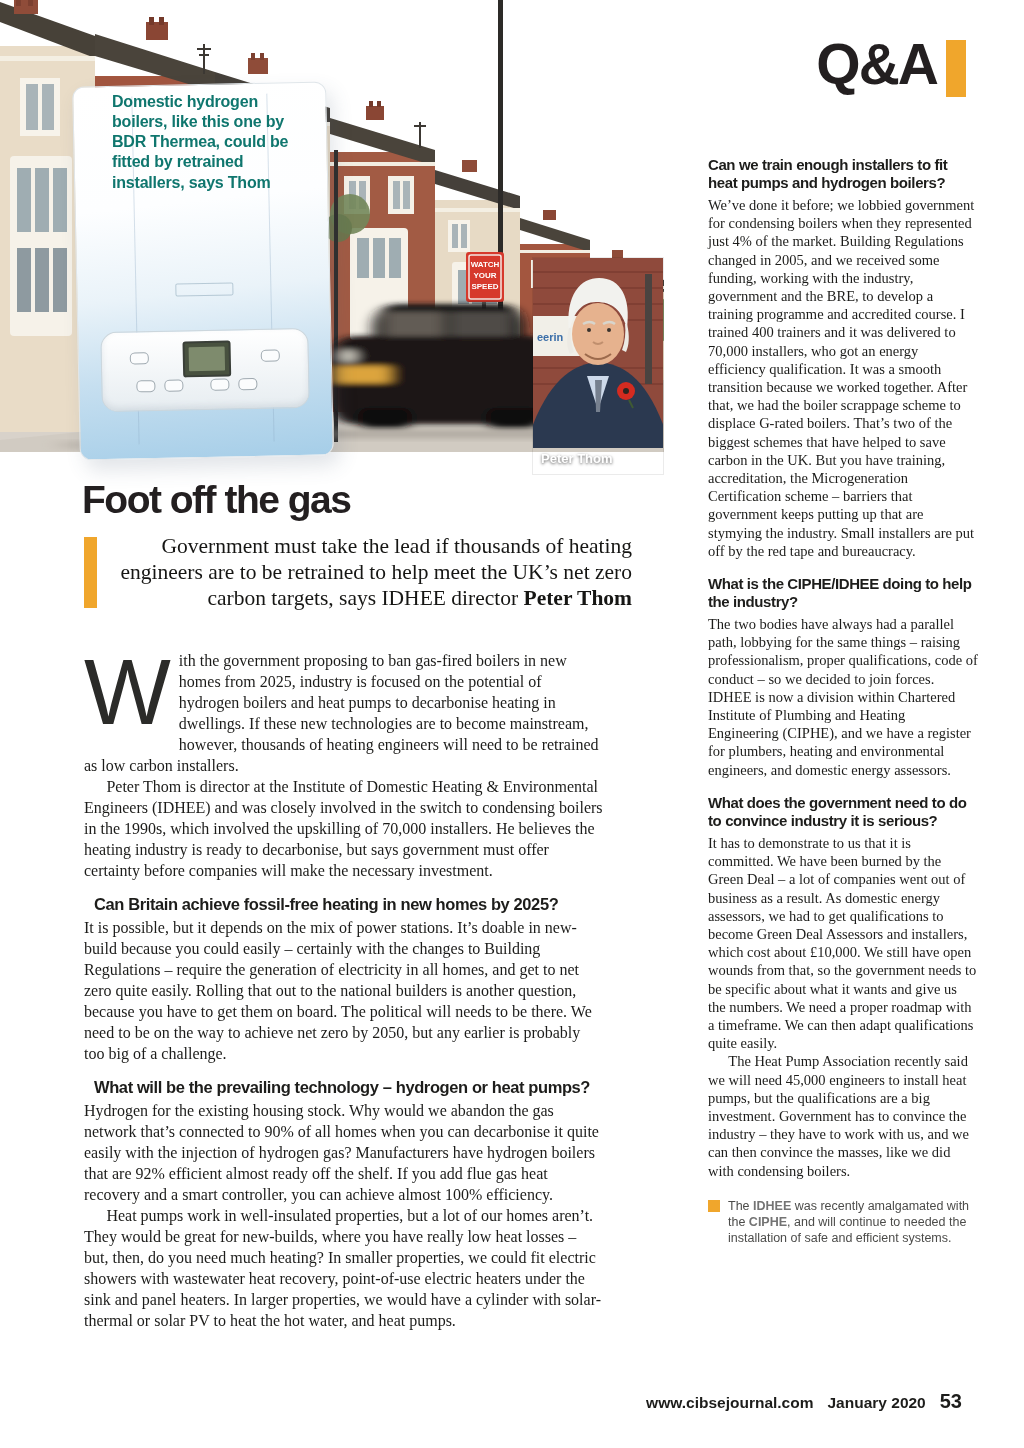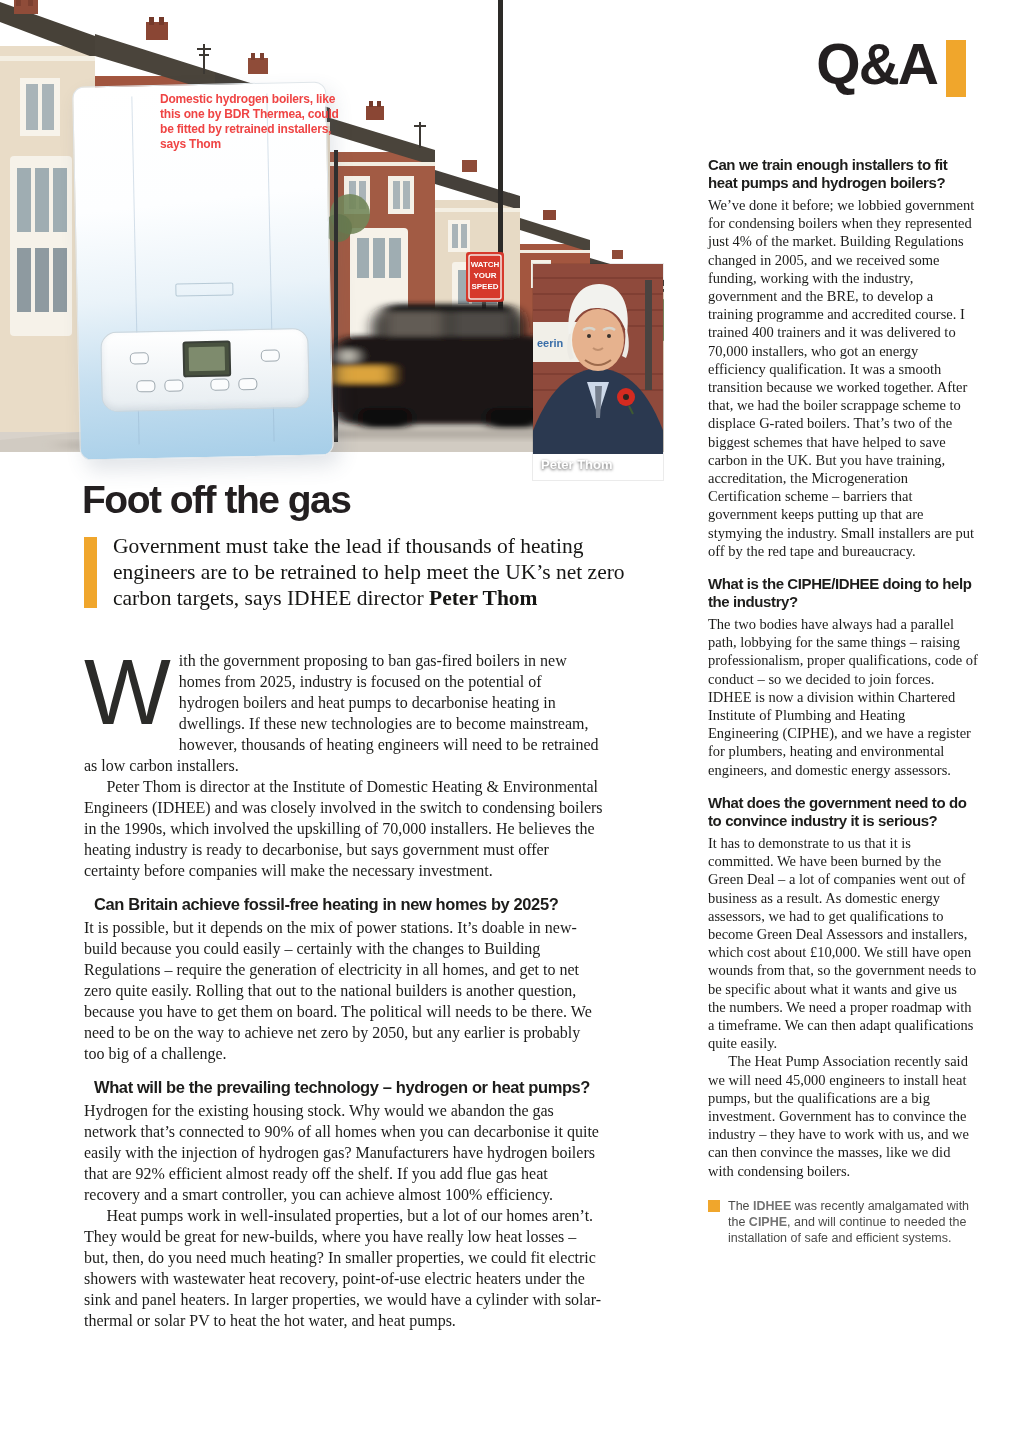"Domestic hydrogen boilers, like this" .hero-caption { color: #ef4444 -> #0f766e; font-size: 12px -> 16px; margin-left: 48px -> none }
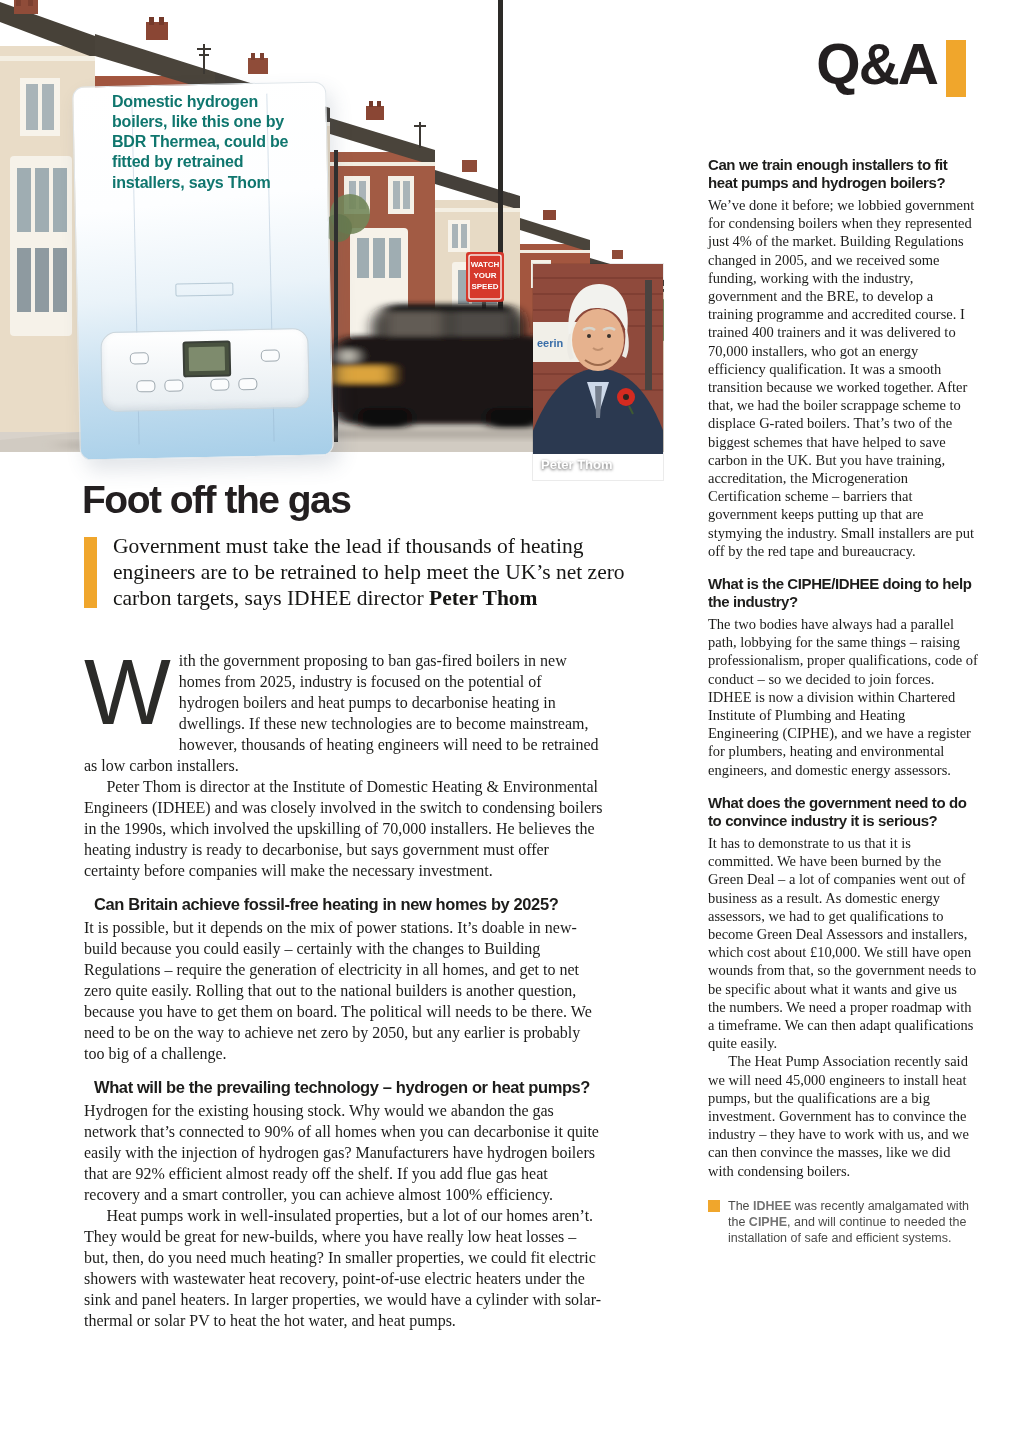"eerin" .portrait { top: 264px -> 258px }
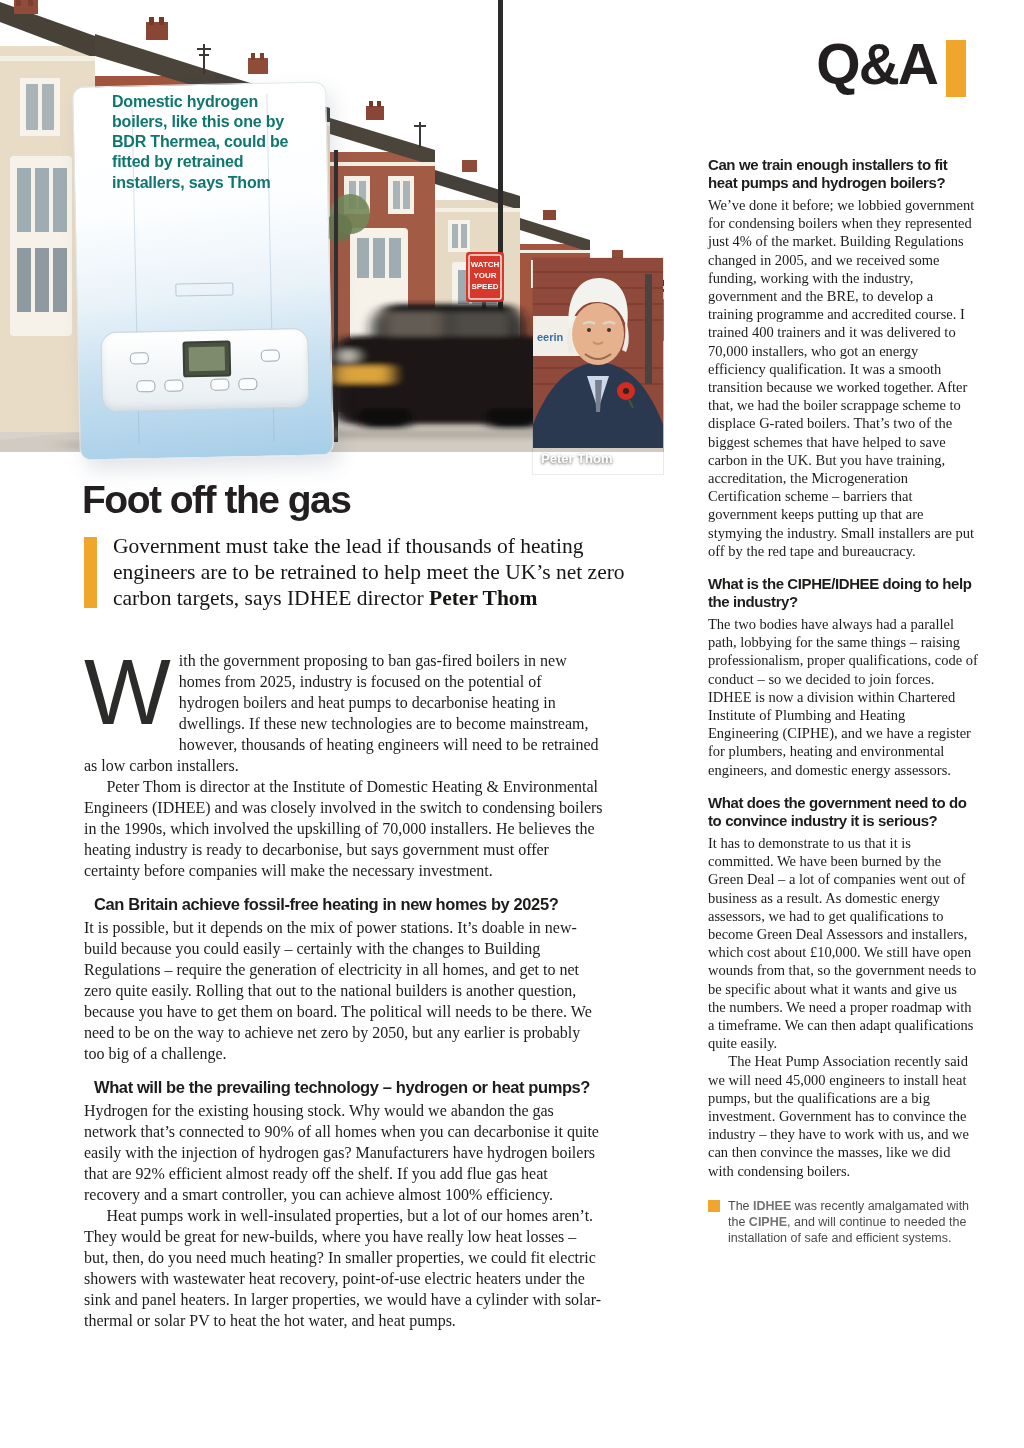"Government must take the lead" .sf-text { text-align: none -> right }
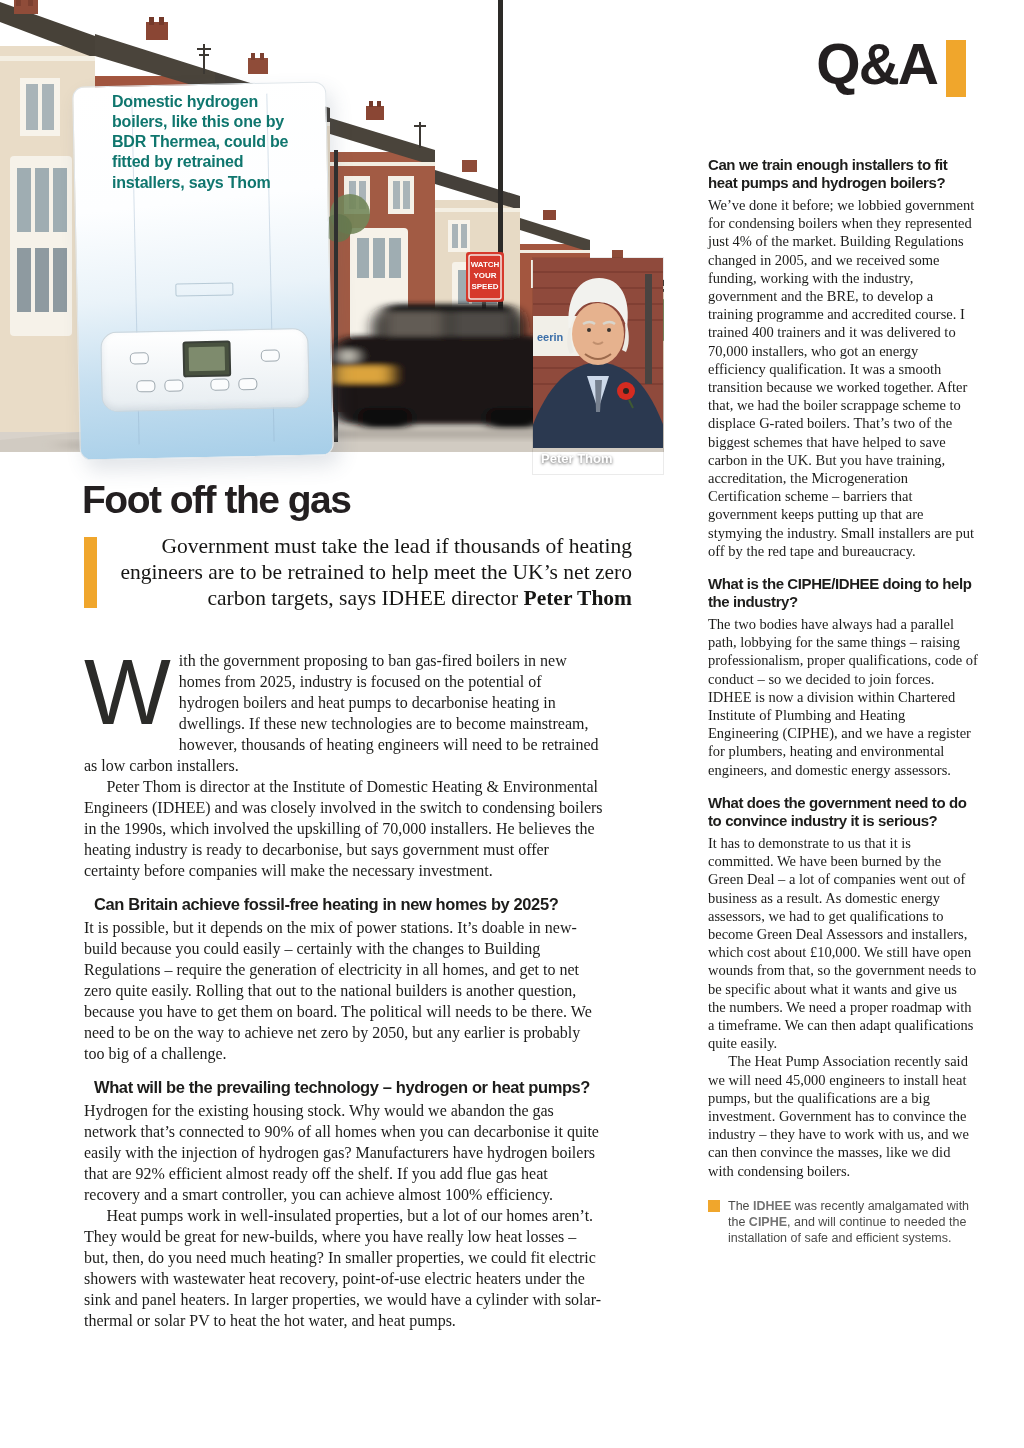"www.cibsejournal.com" div.footer { html: none -> <div> <span>www.cibsejournal.com</span> <span>January 2020</span> <span>53</span> </div> }
